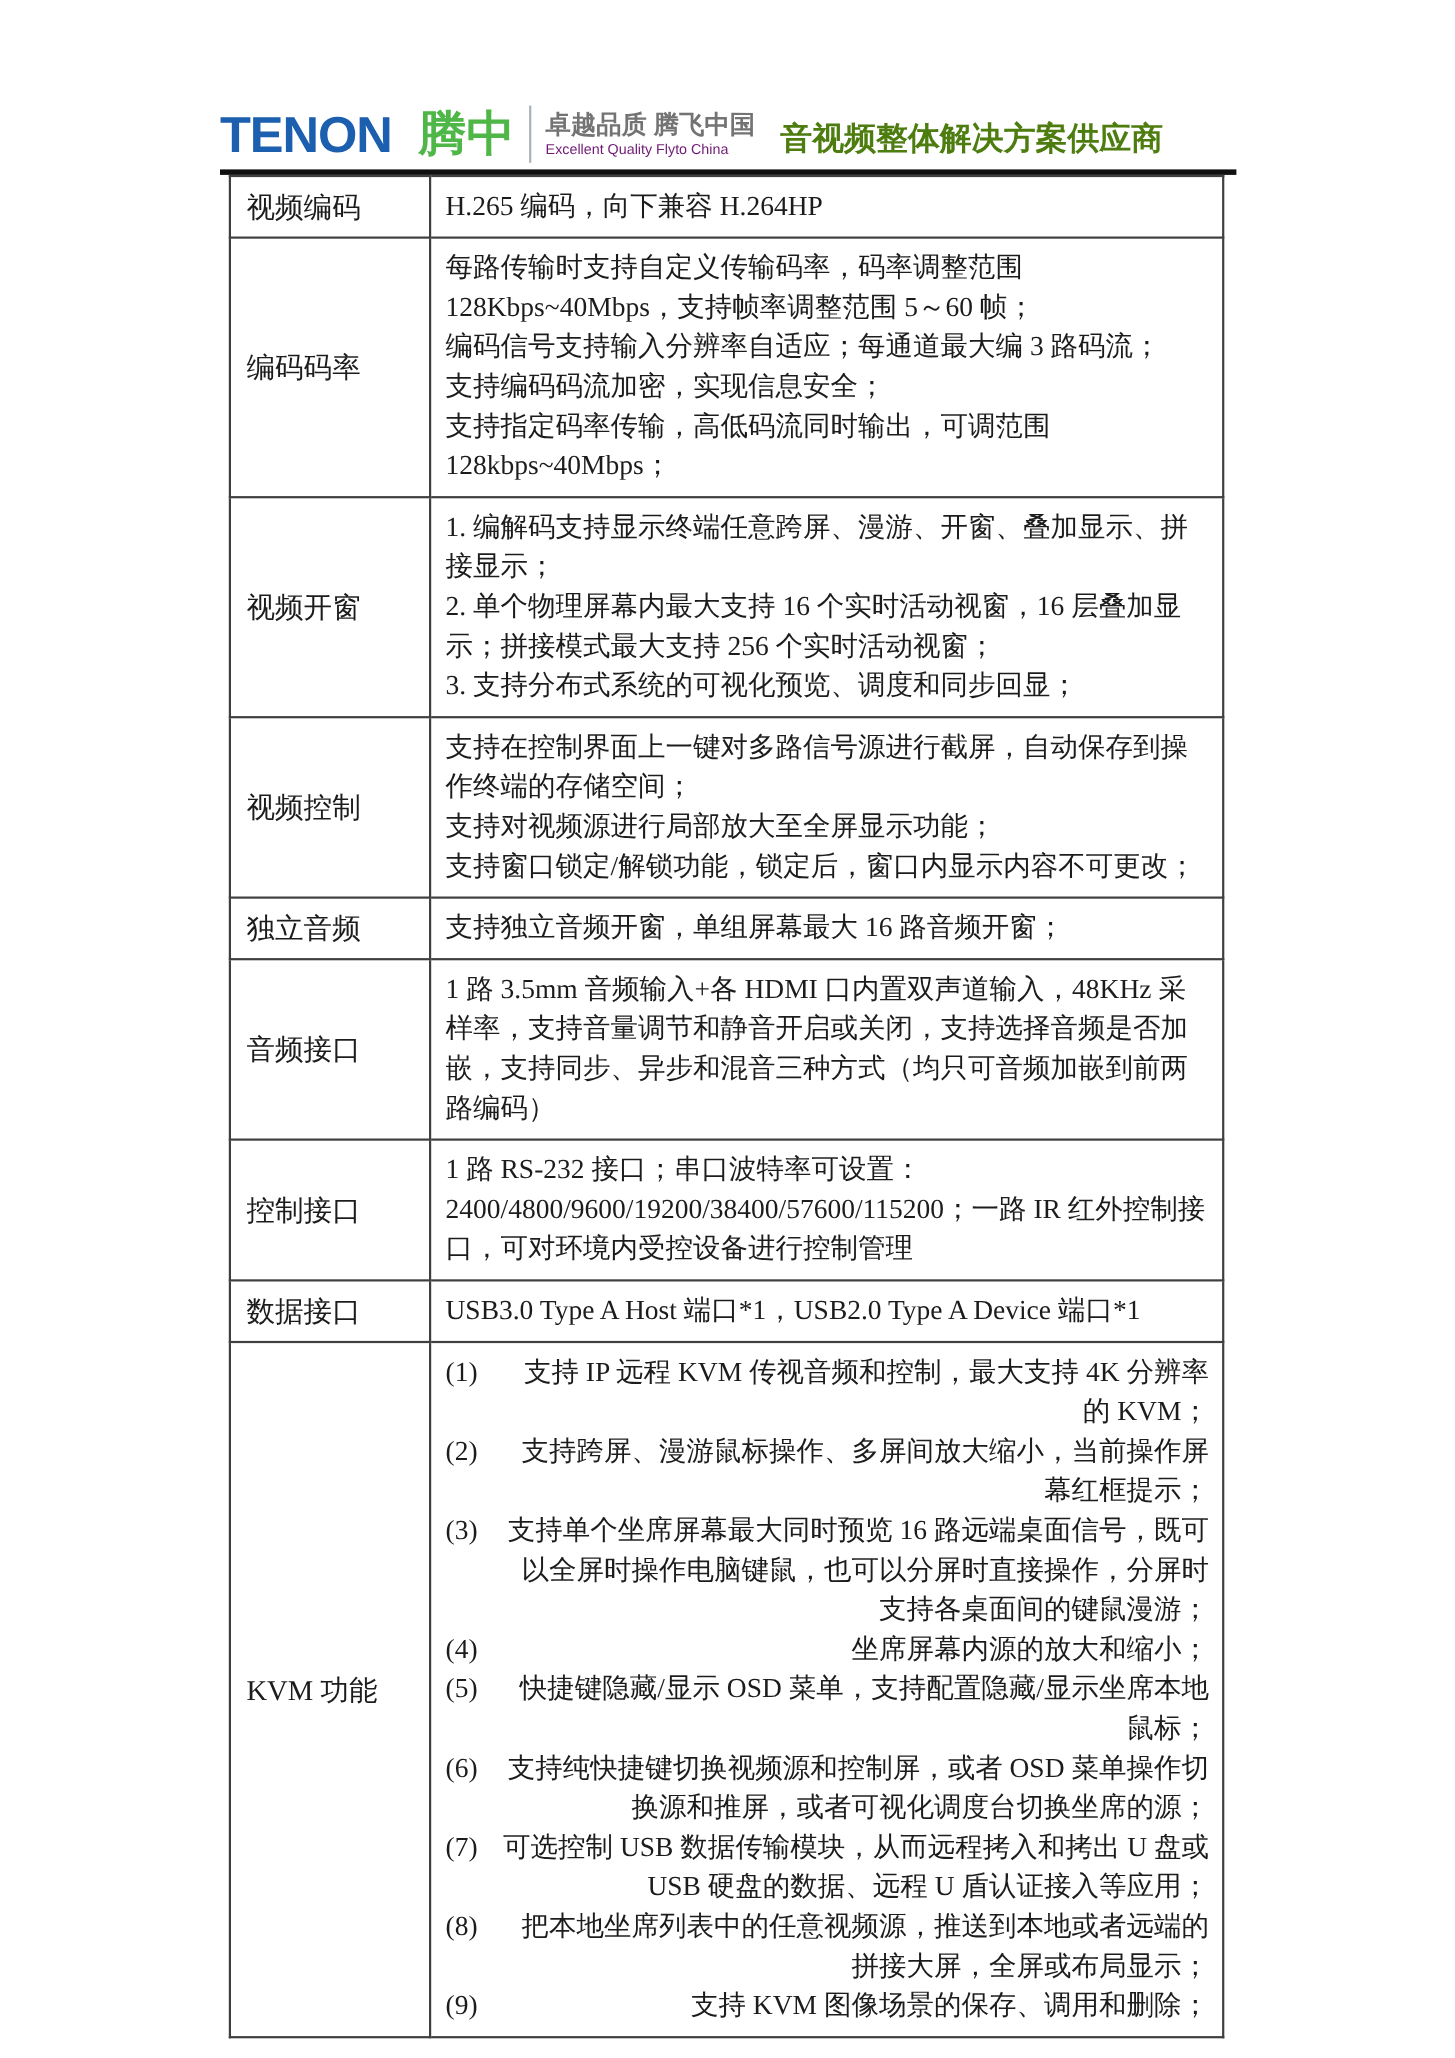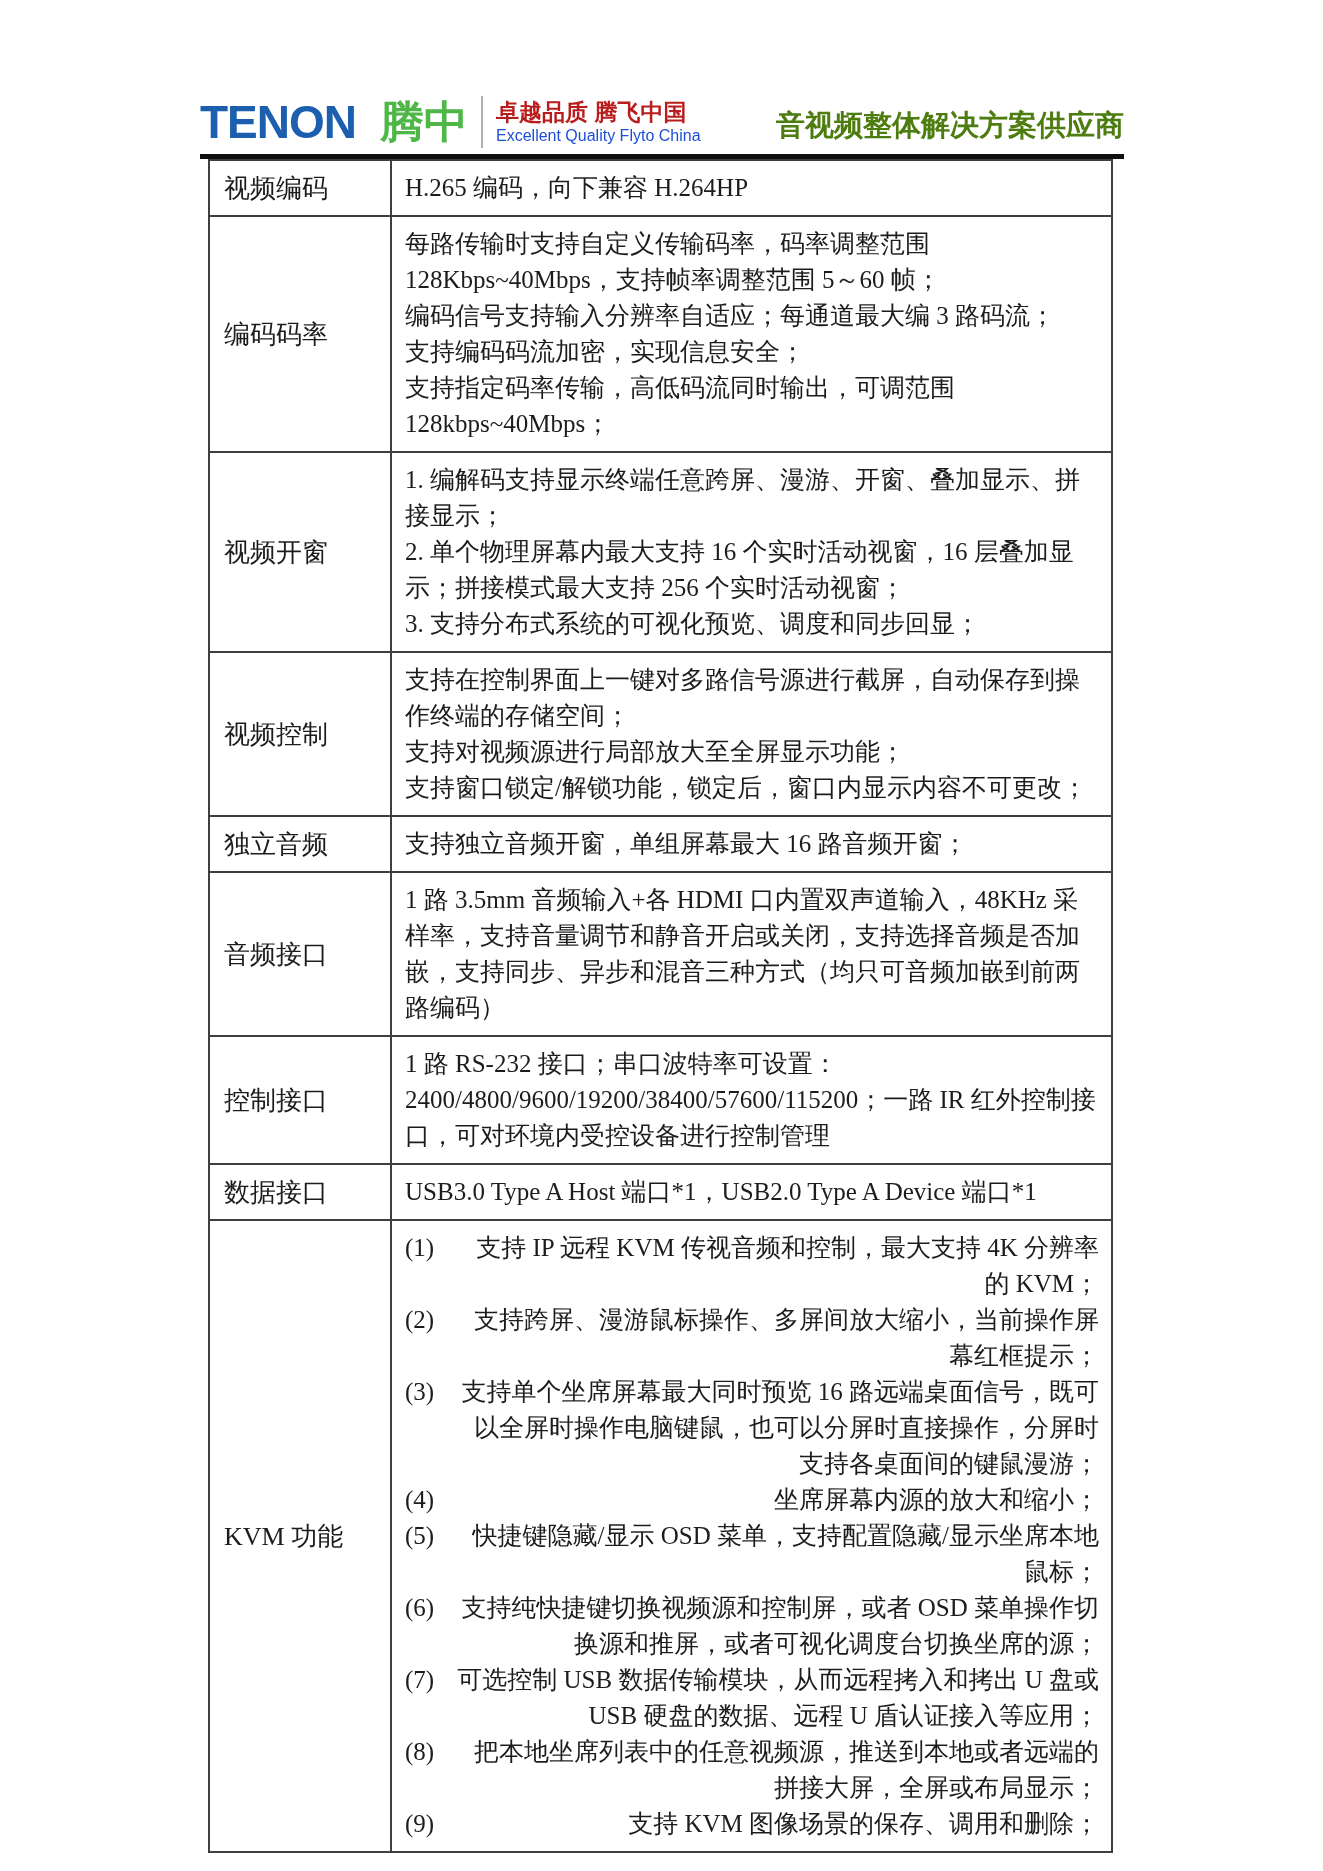"TENON" .hdr { gap: none -> 23px; justify-content: space-between -> flex-start }
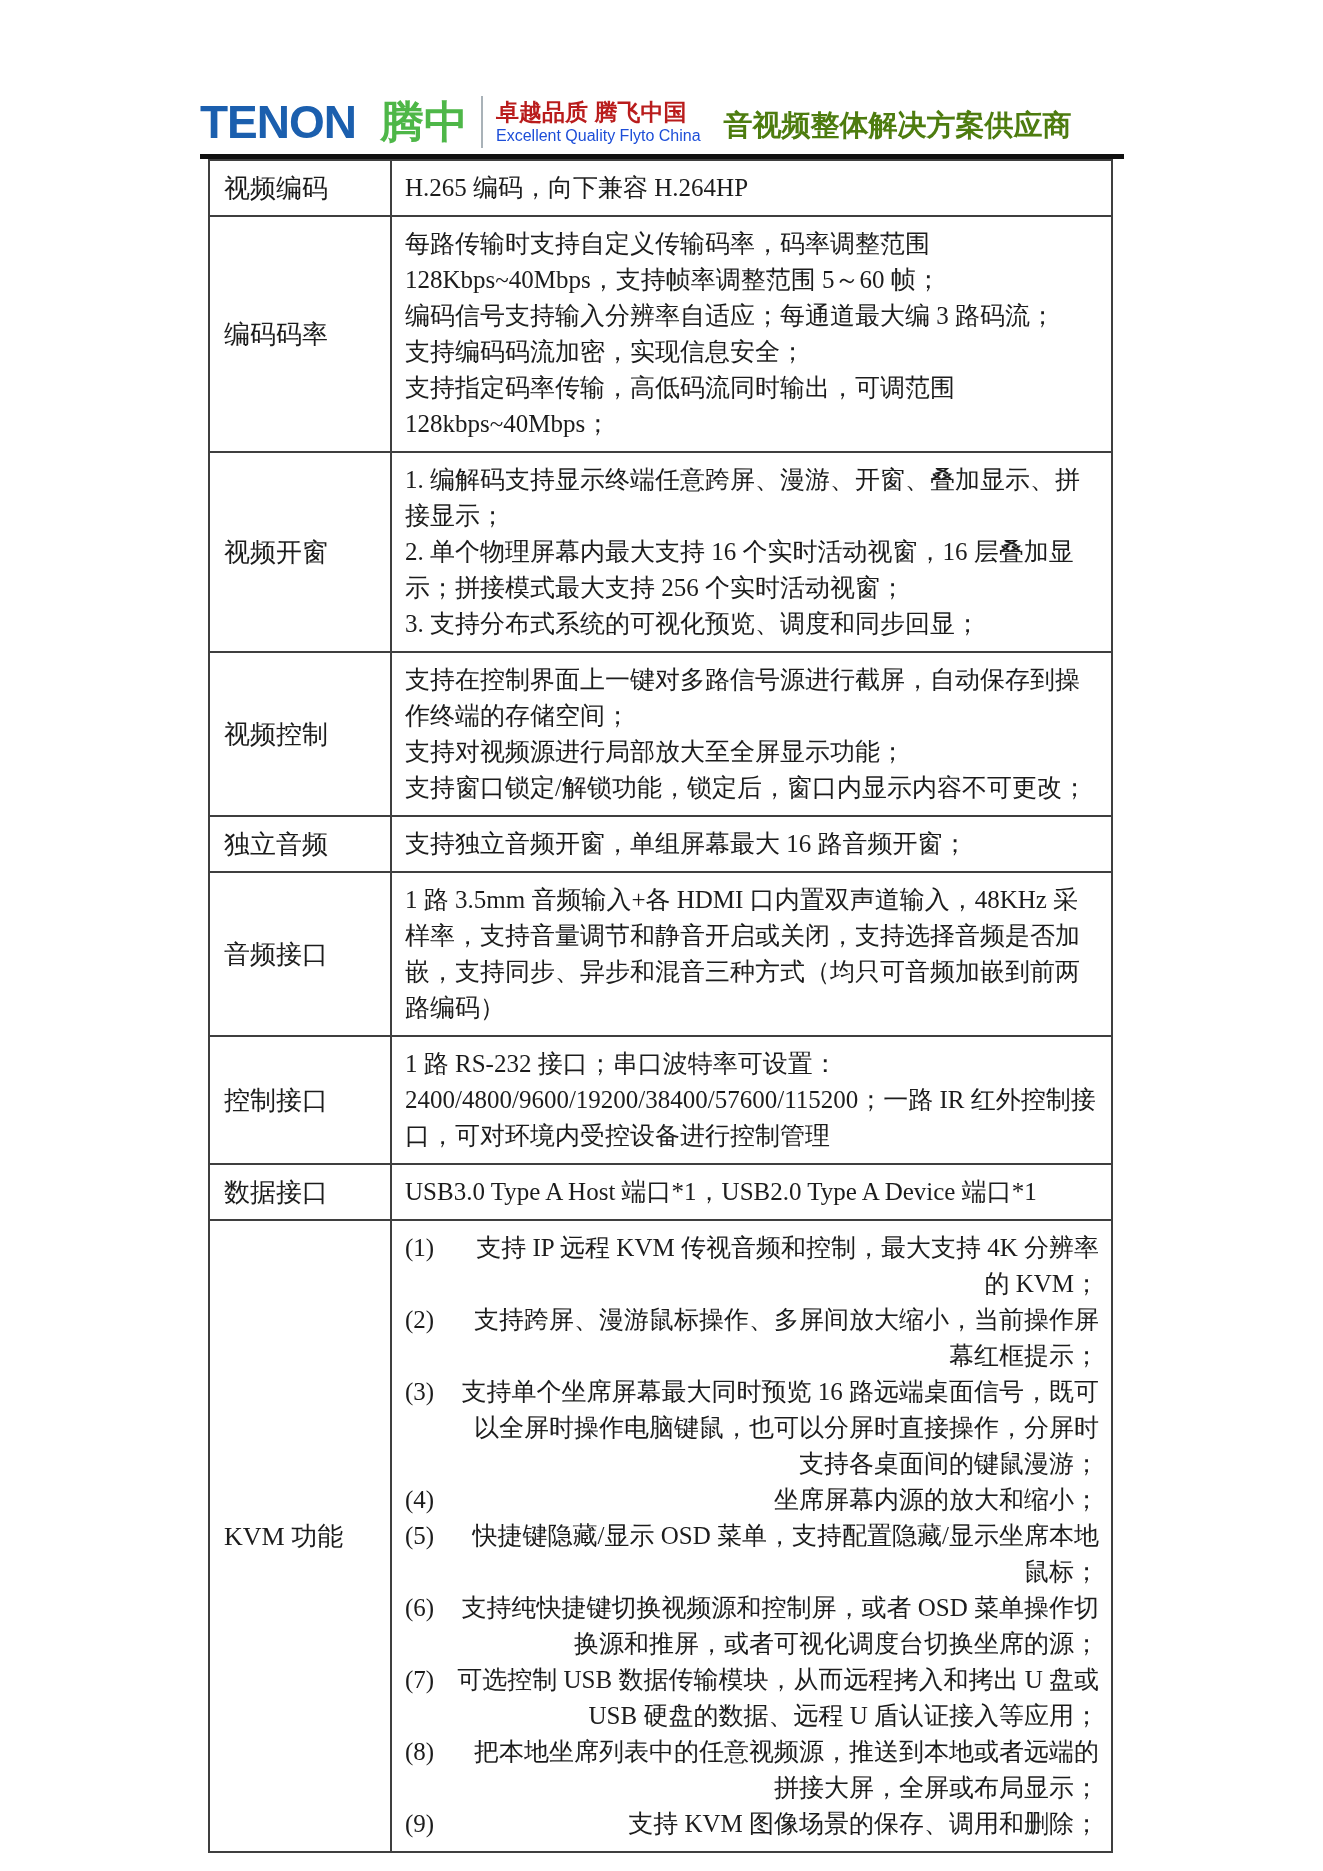"卓越品质 腾飞中国" .logo-tag-cn { color: #b91c1c -> #737373 }
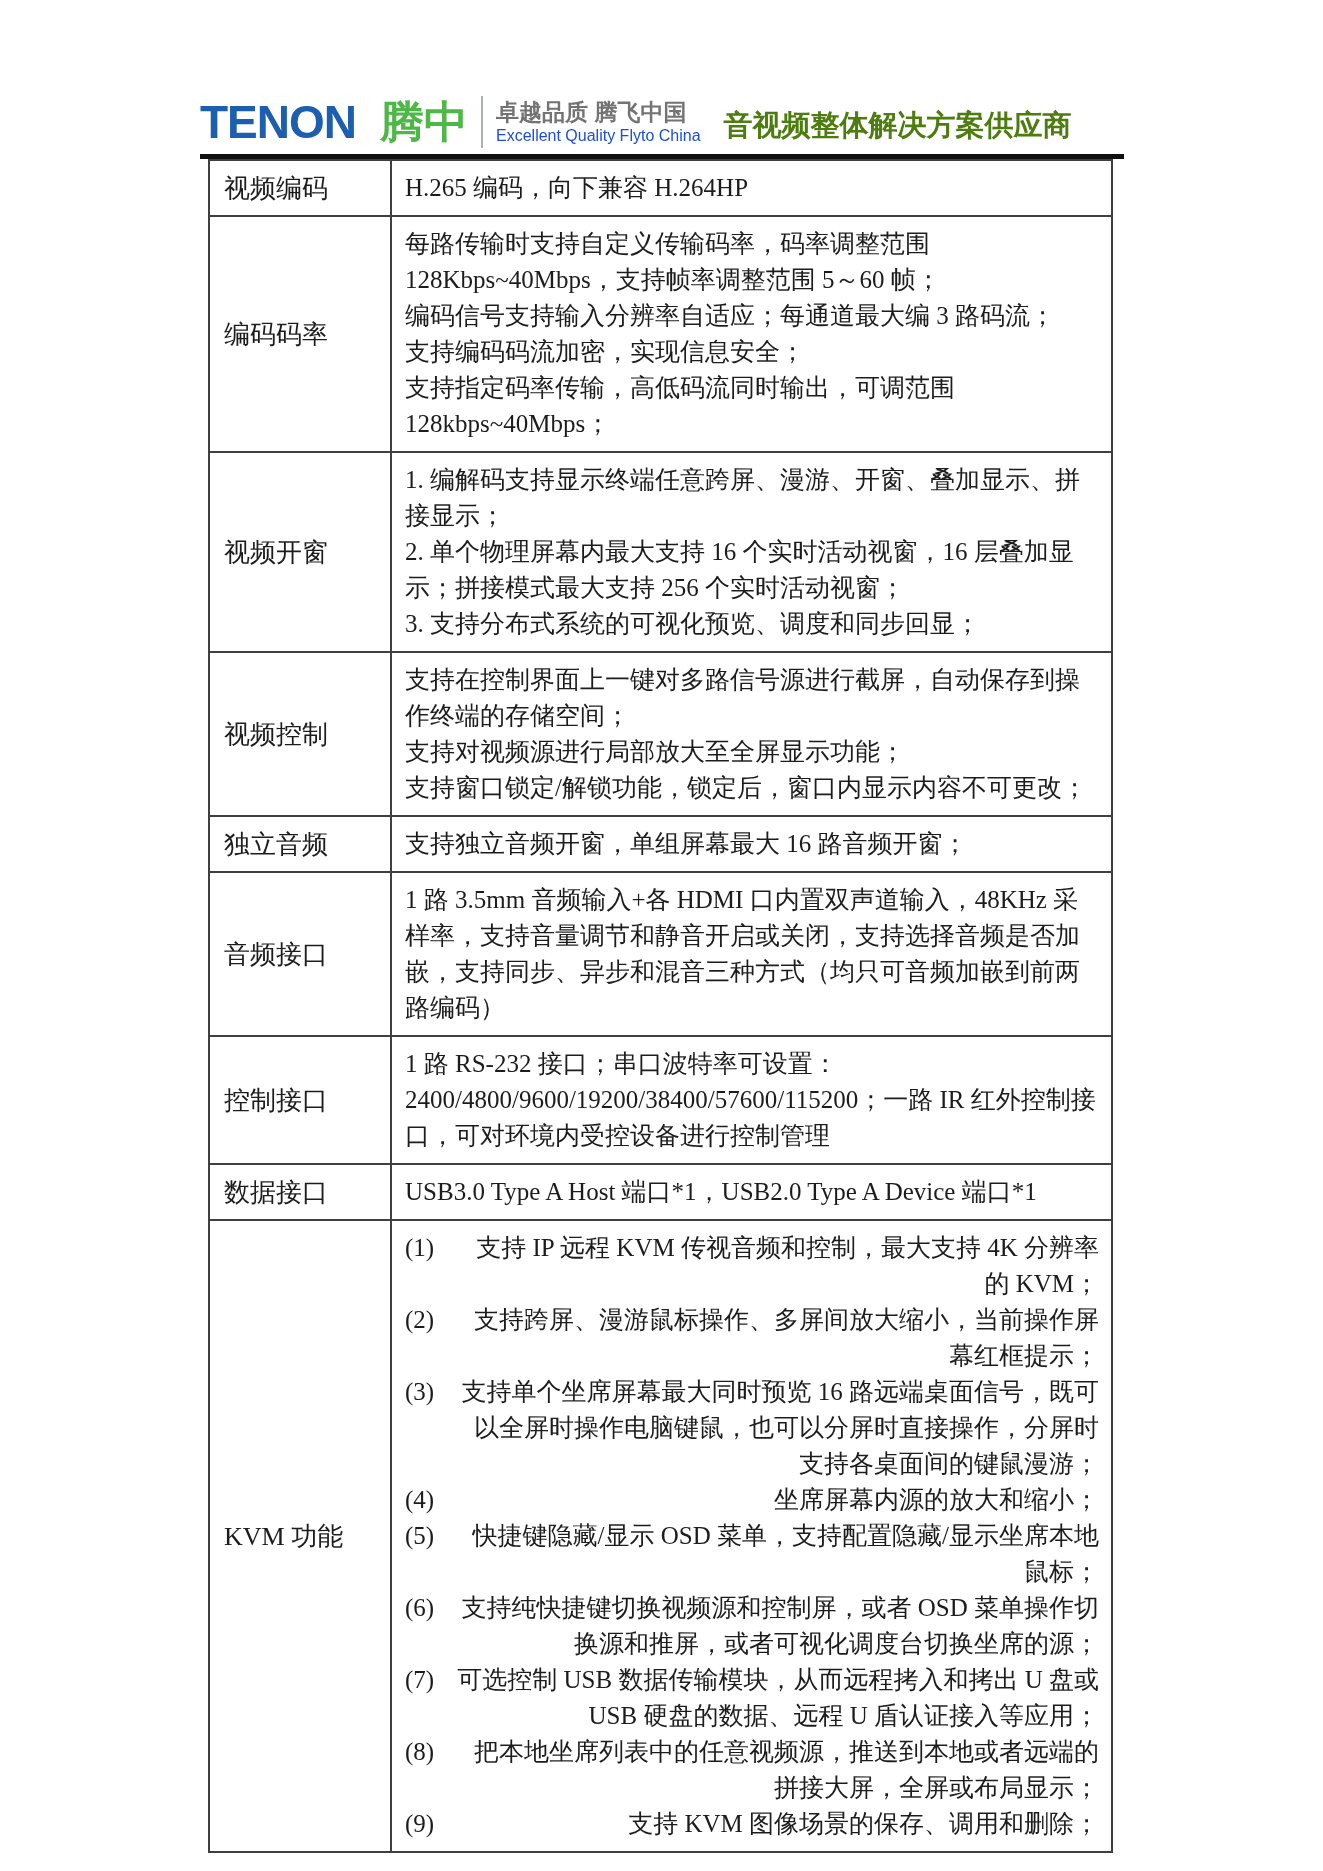"Excellent Quality Flyto China" .logo-tag-en { color: #1d4ed8 -> #701a75; font-size: 16px -> 13px }
